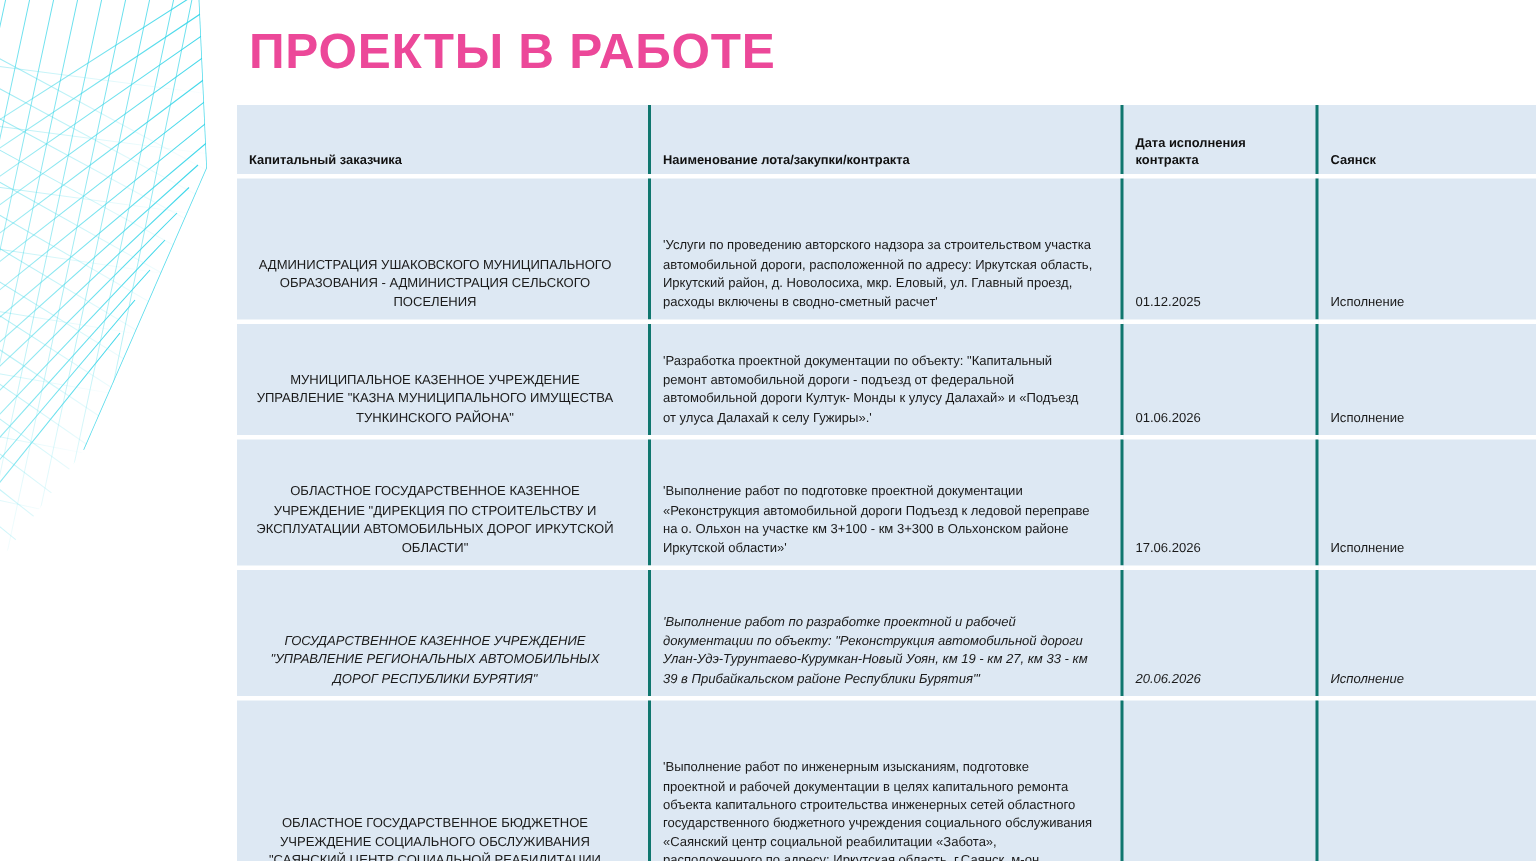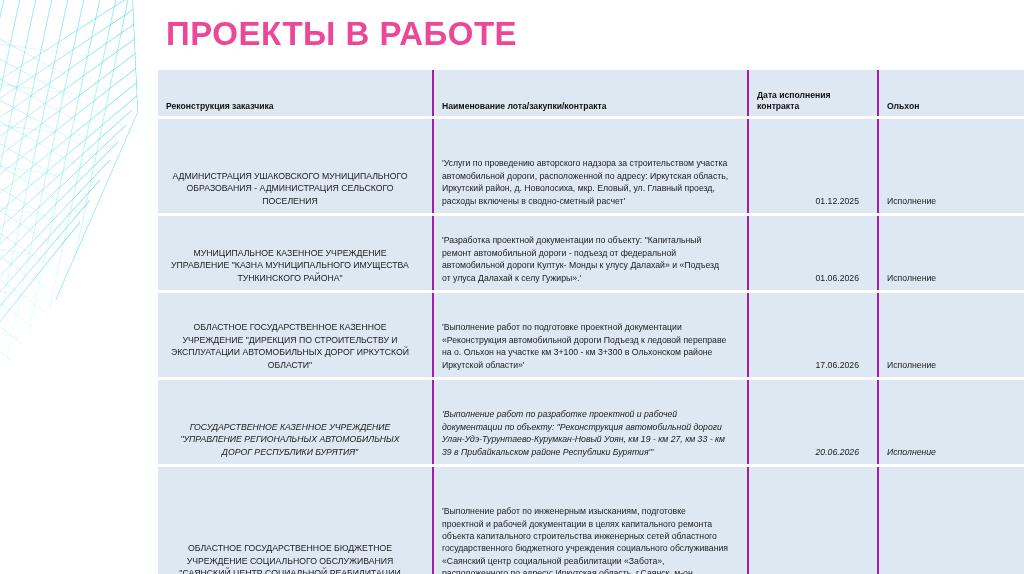"Дата исполнения контракта" table.proj th, table.proj td { border-right: 2px solid #a21caf -> 2px solid #0f766e }
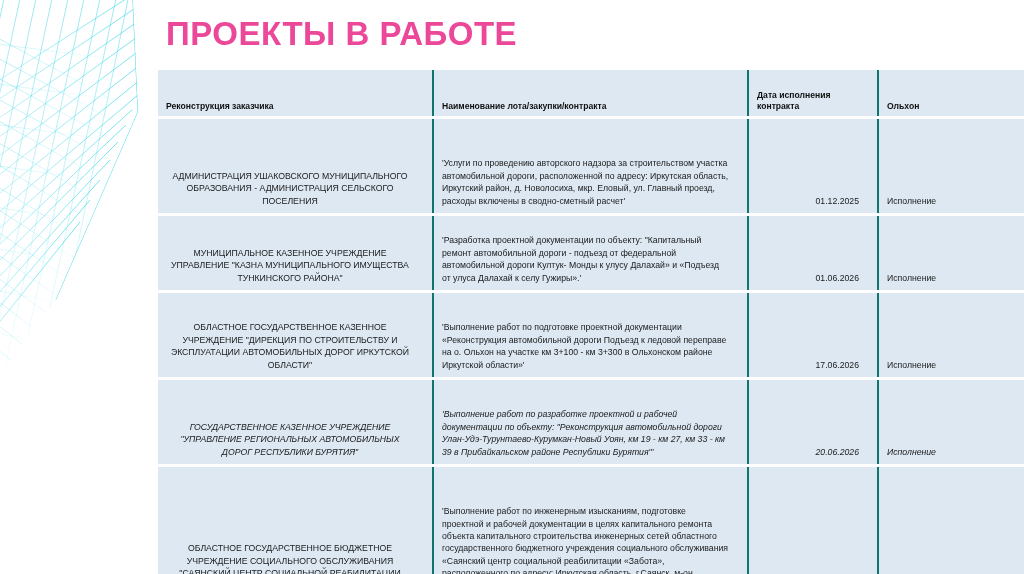"Реконструкция заказчика" span.th-inner { text: Реконструкция -> Капитальный }
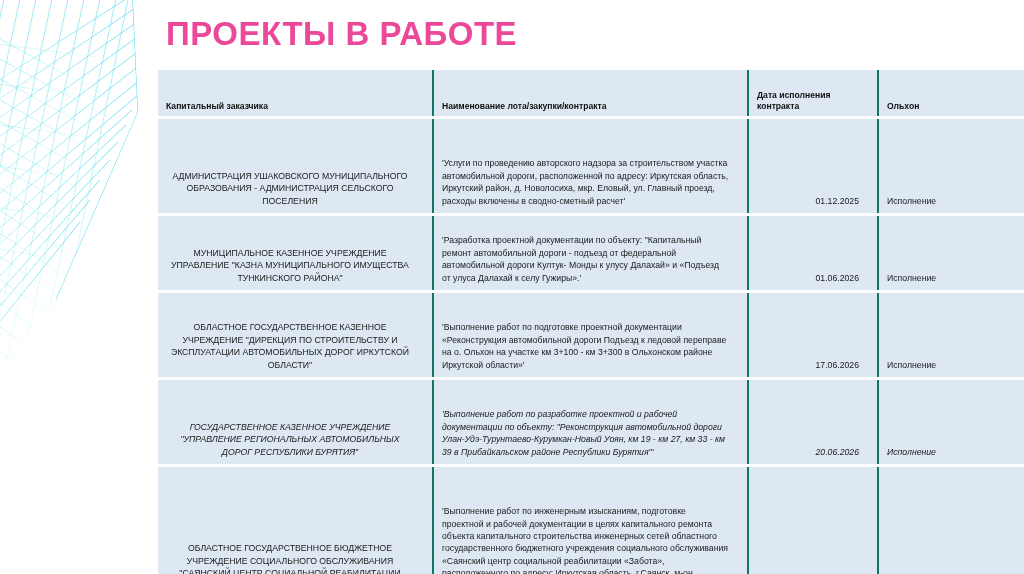"Ольхон" span.th-inner { text: Ольхон -> Саянск }
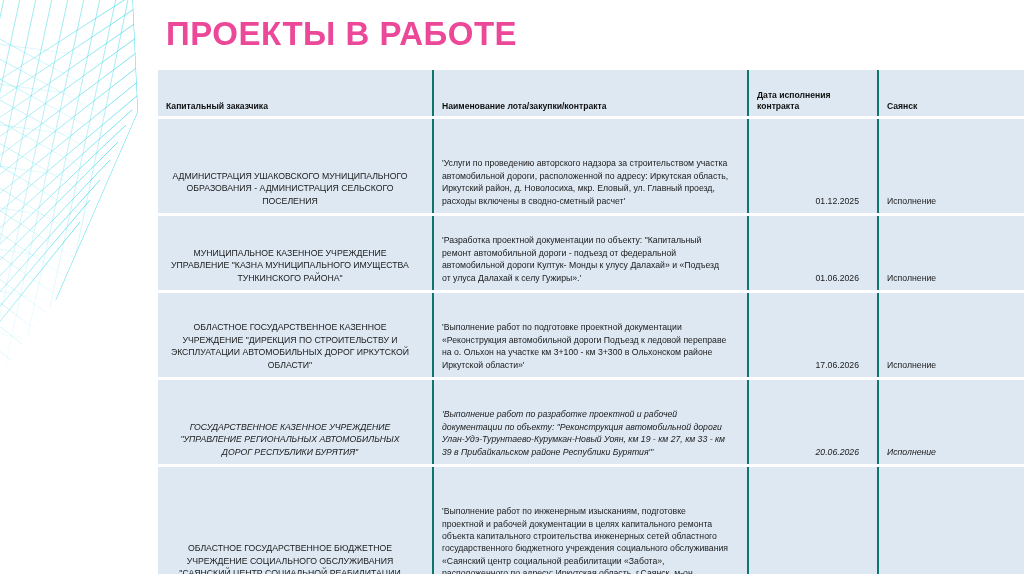"01.12.2025" td.date { text-align: right -> none }
